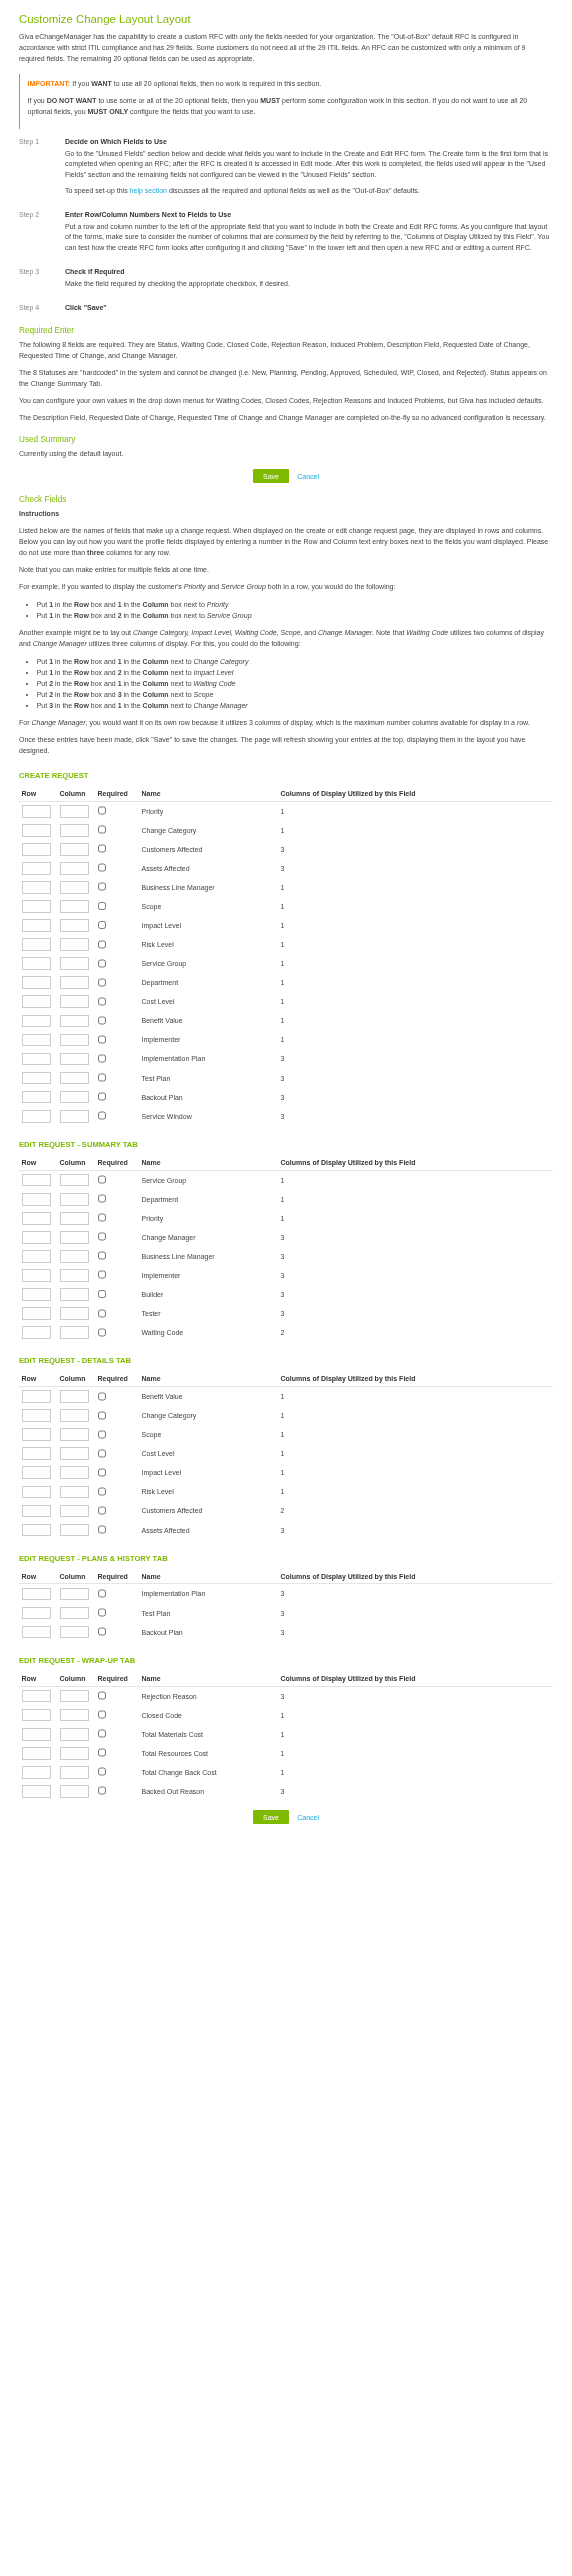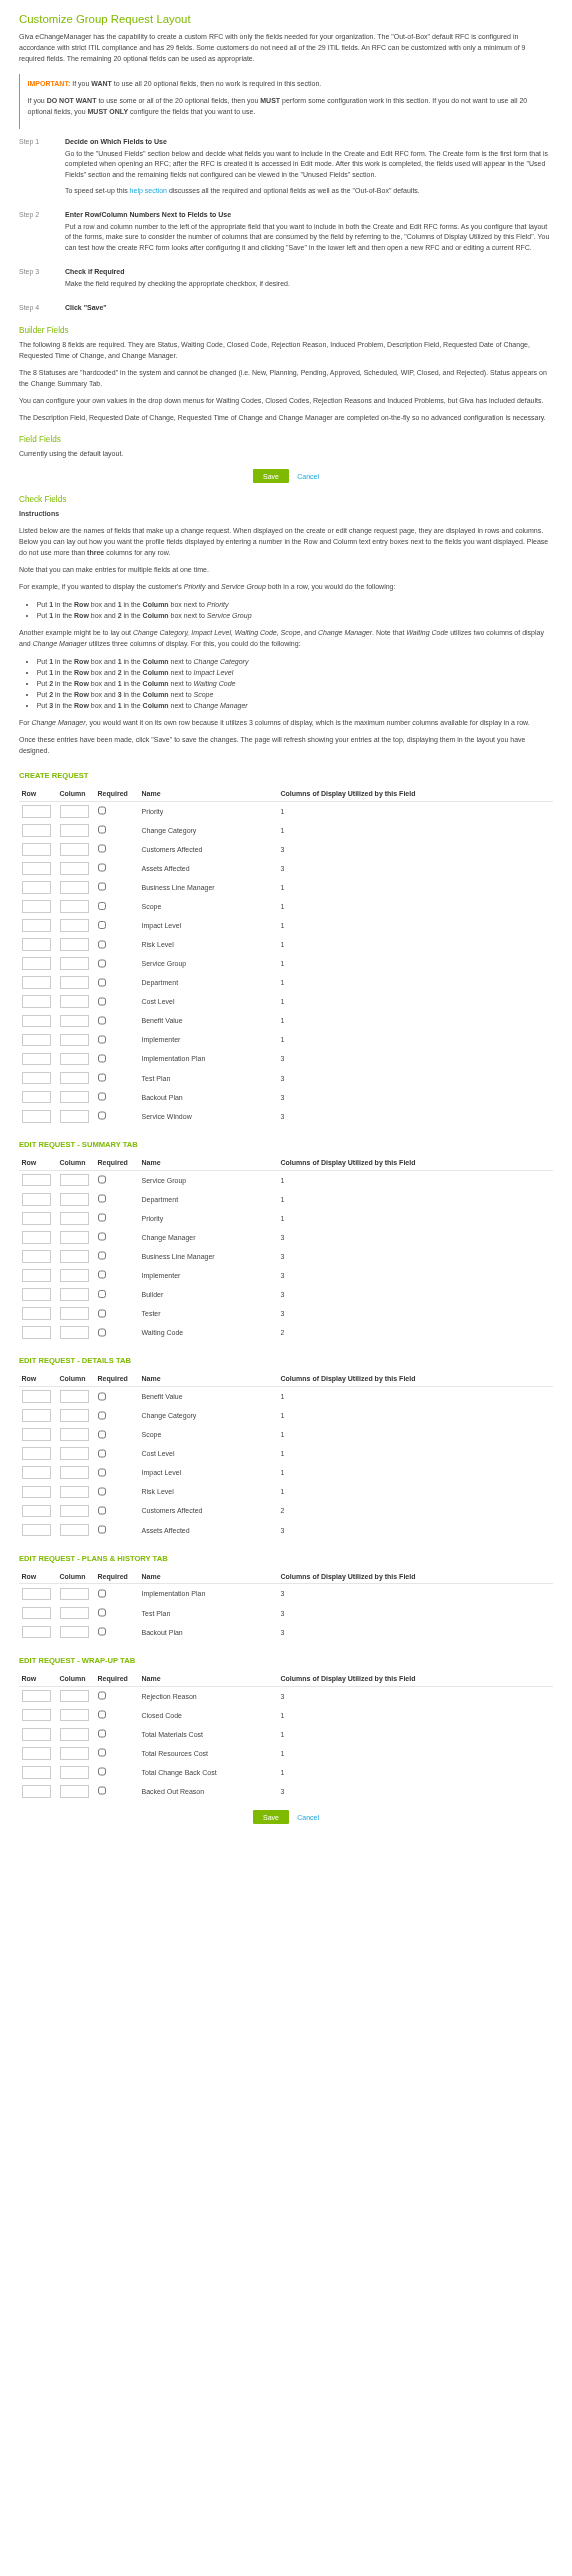"Customize Group Request Layout" h1.page-title { text: Group Request -> Change Layout }
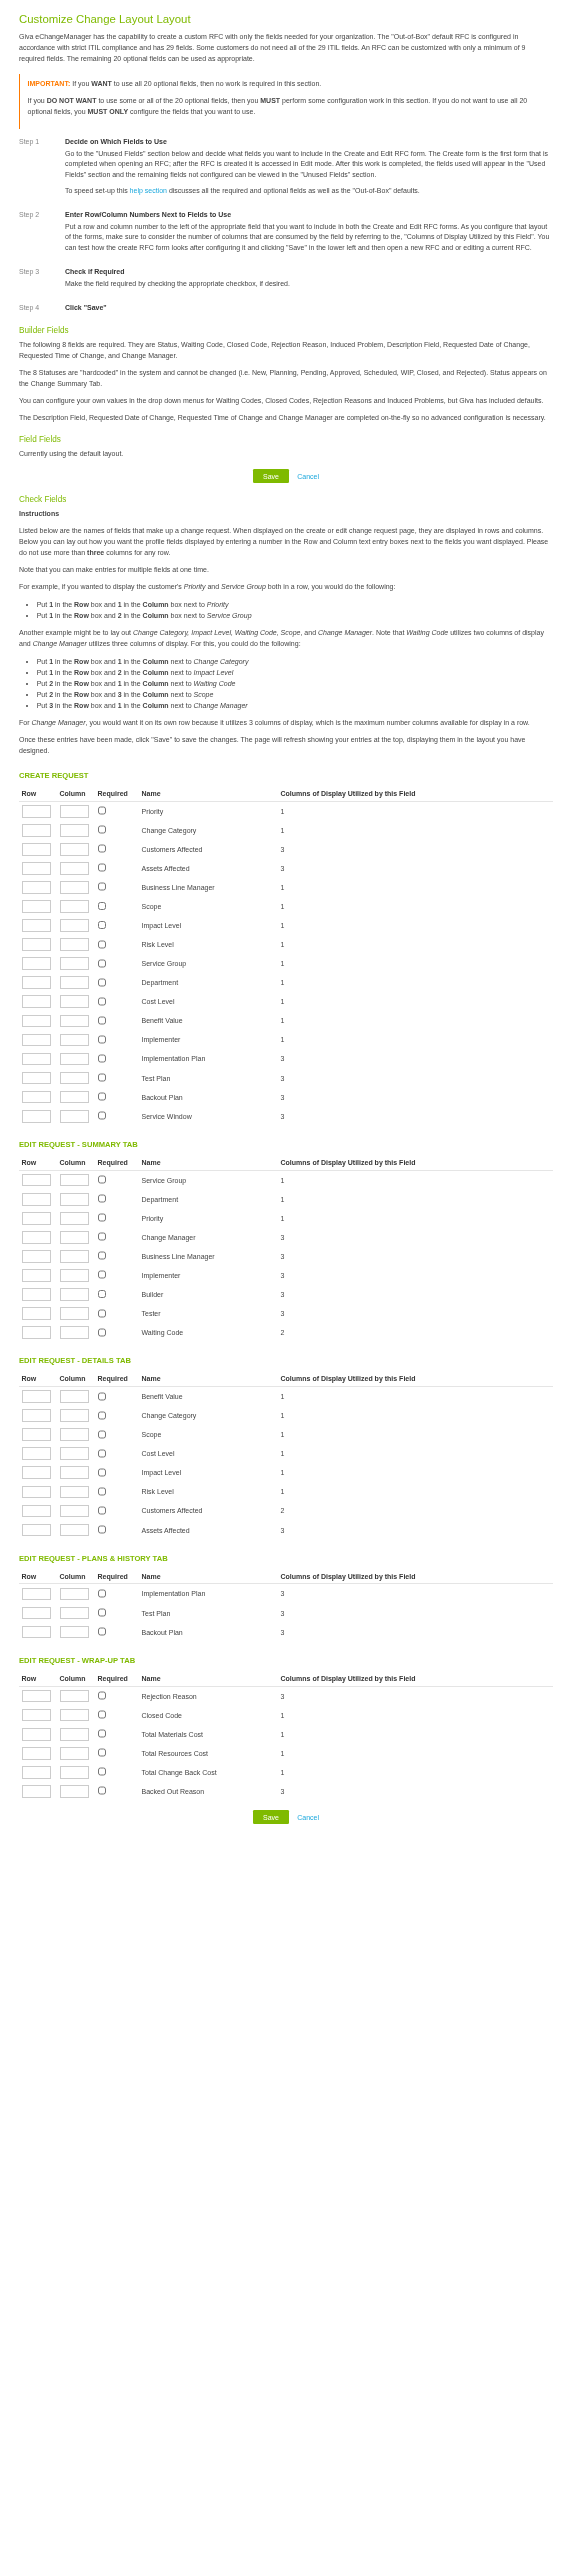"Builder Fields" h2.section-title { text: Builder Fields -> Required Enter }
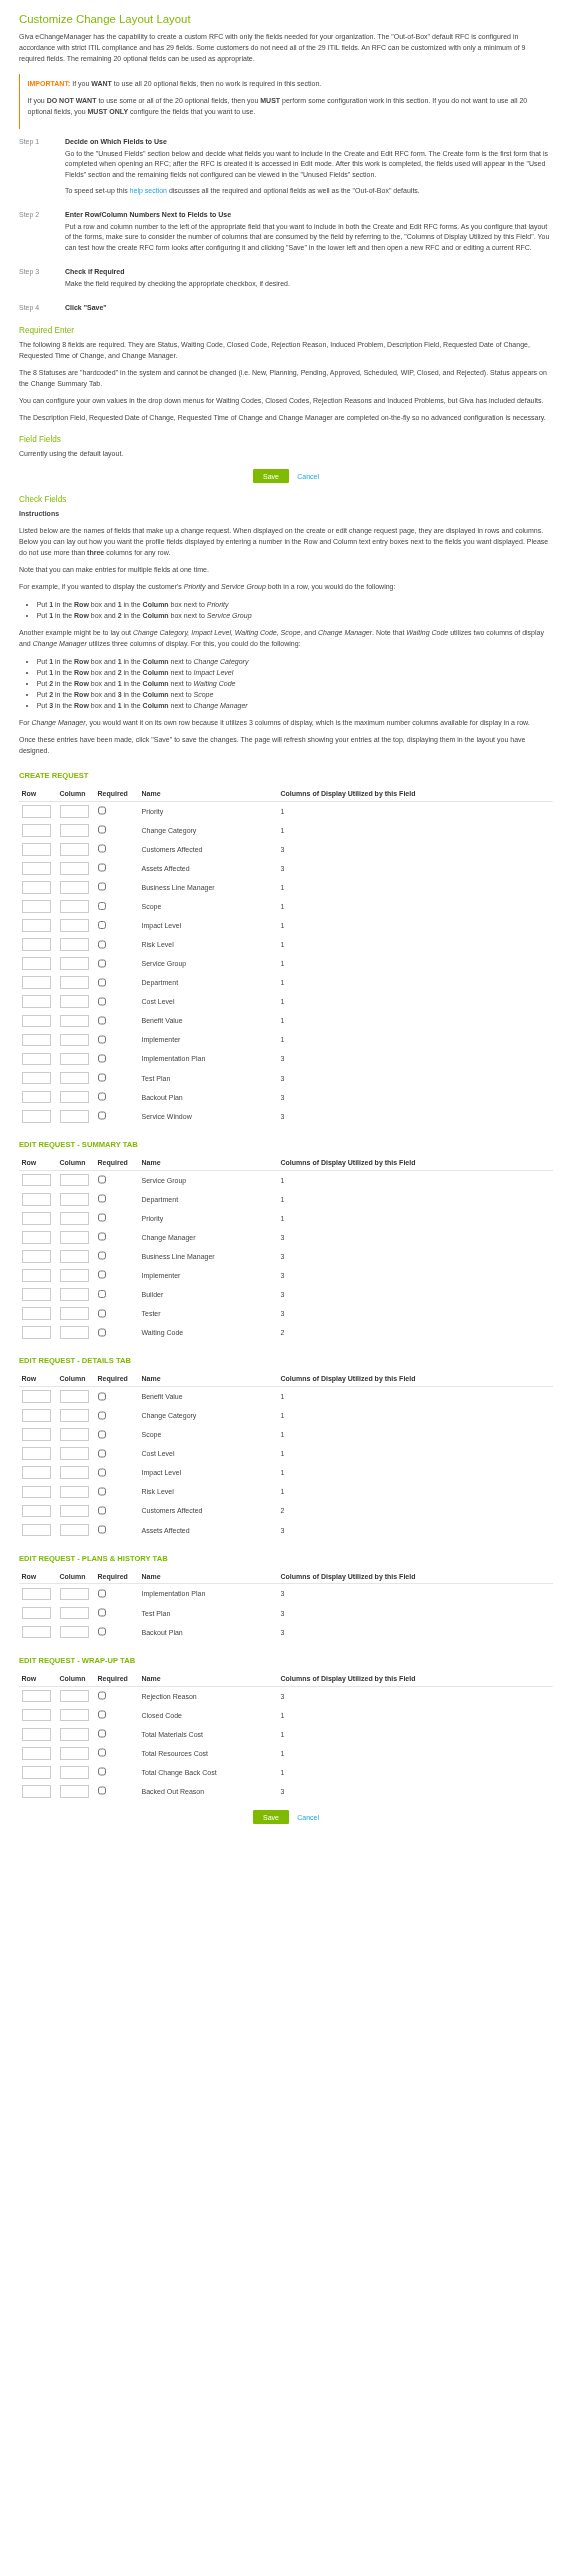"Field Fields" h2.section-title { text: Field Fields -> Used Summary }
